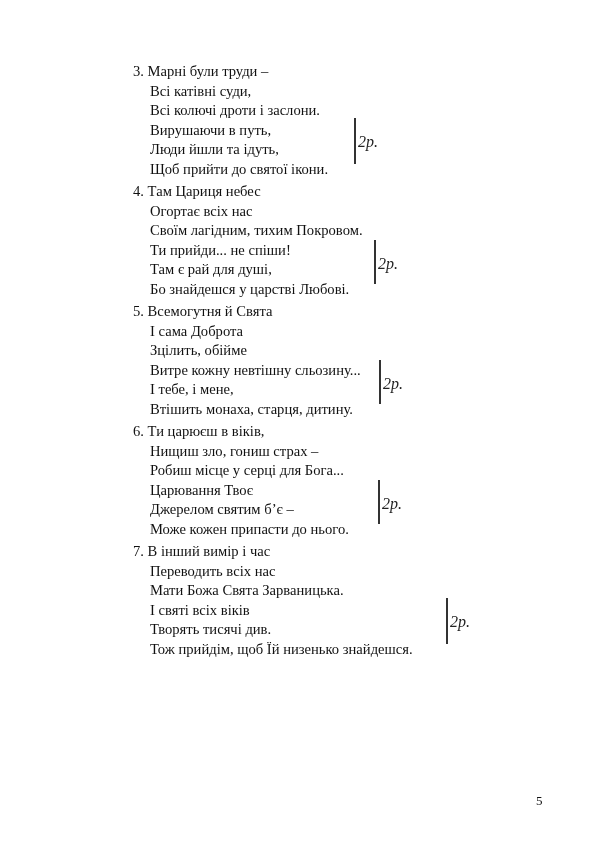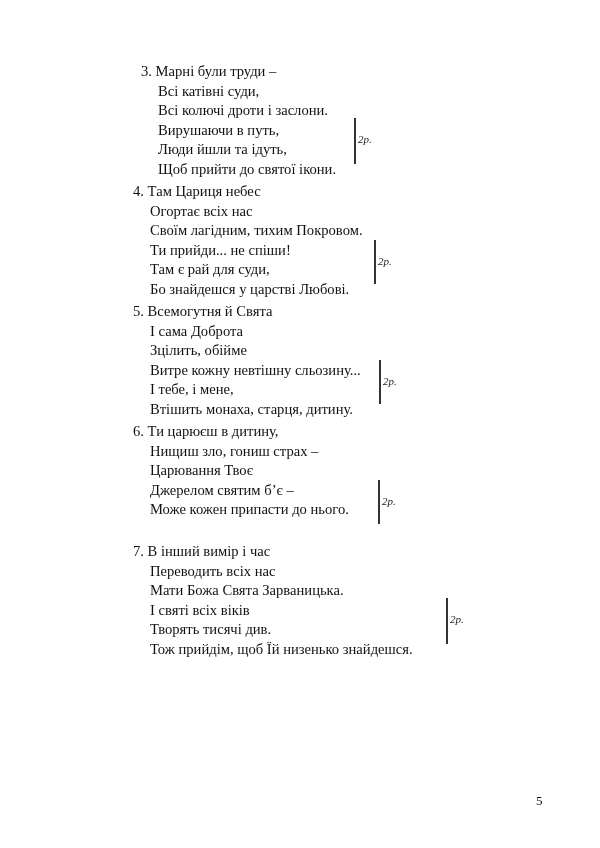"3. Марні були труди –" div.verse { margin-left: 8px -> none }
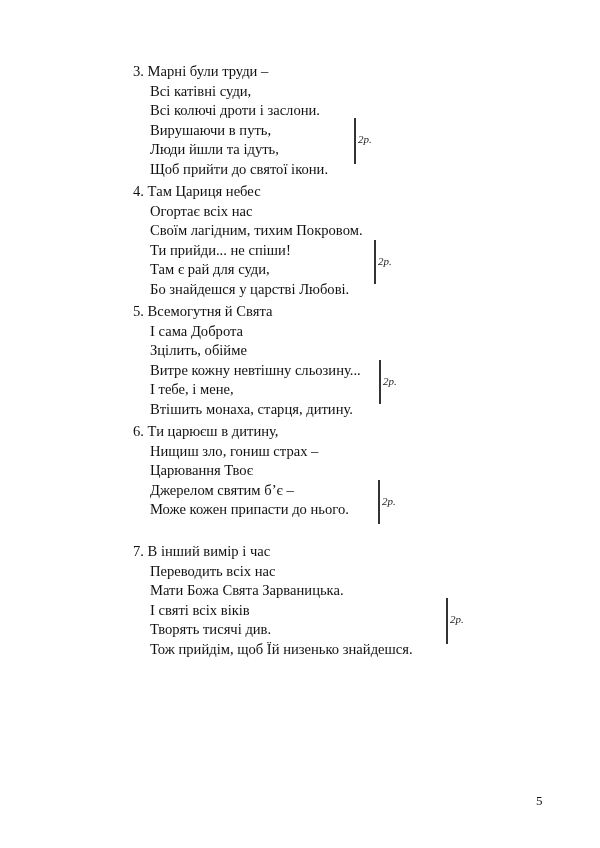"2р." .rep { font-size: 11px -> 16px }
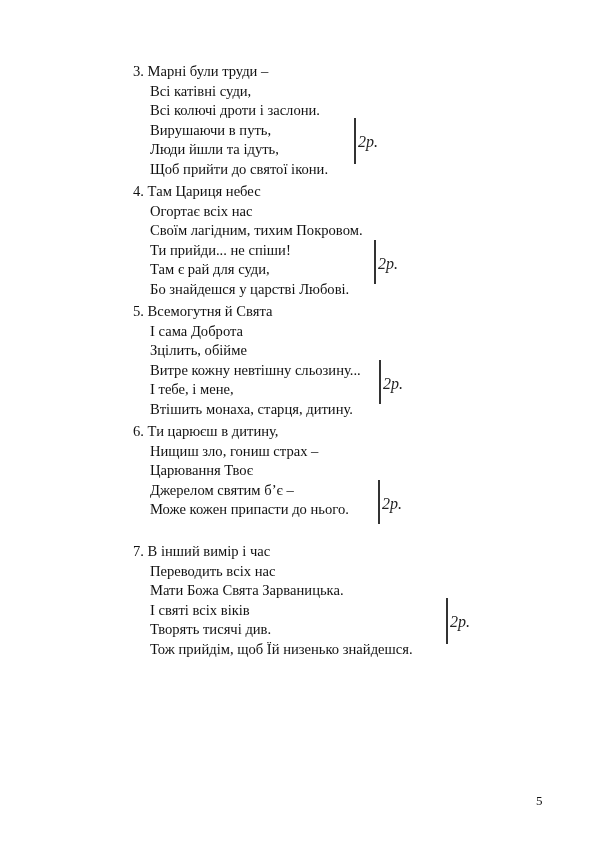"Там є рай для суди," div.line { text: суди -> душі }
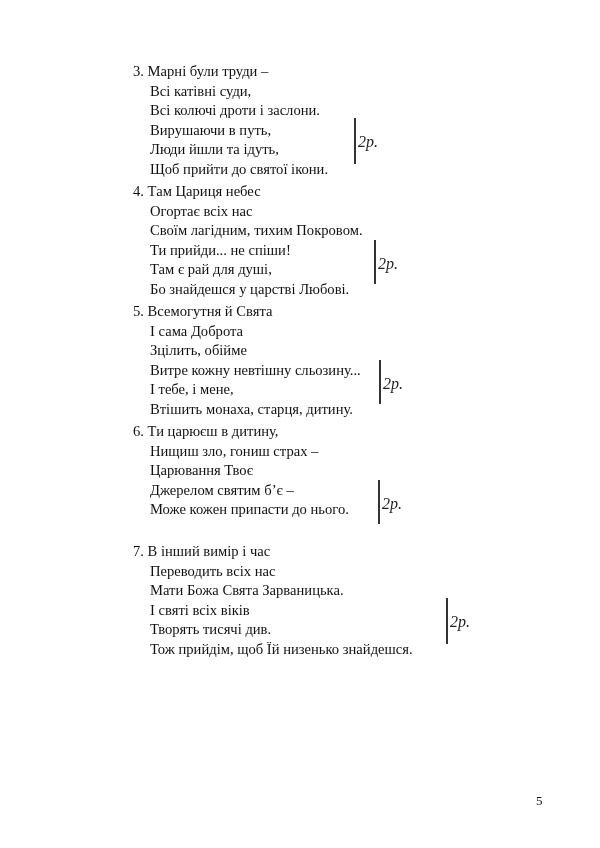"Ти царюєш в дитину," span { text: дитину -> віків }
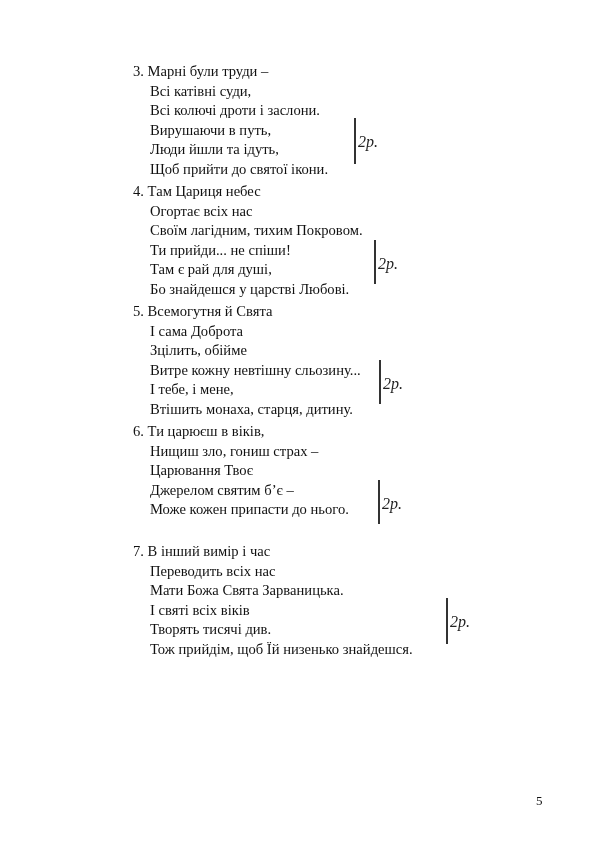"Робиш місце у серці для" div.line { html: none -> <div>Робиш місце у серці для Бога...</div> }
